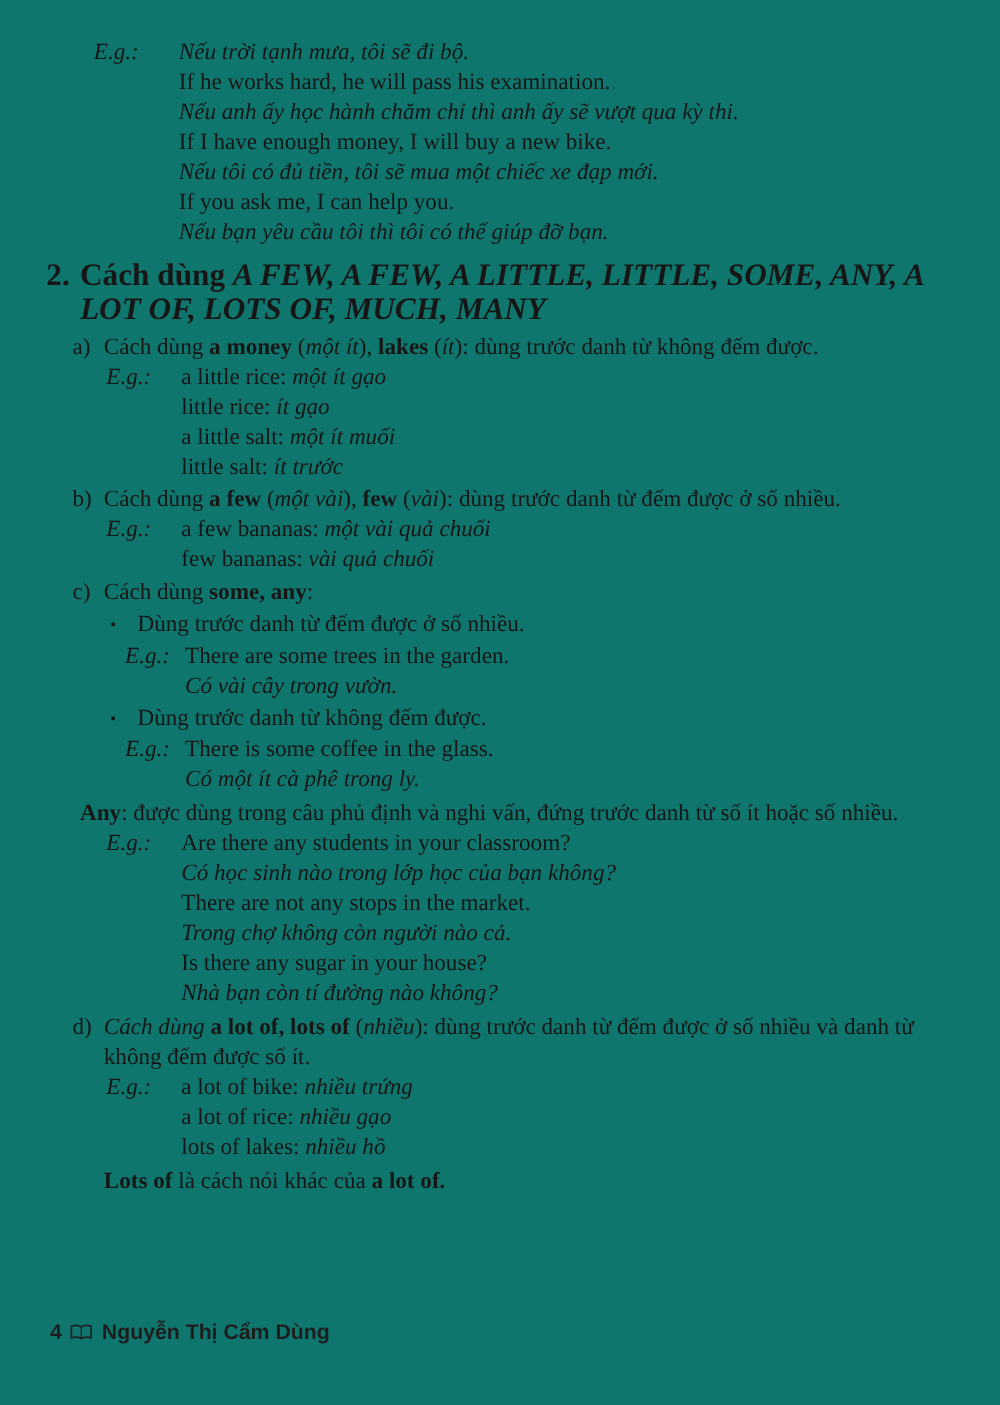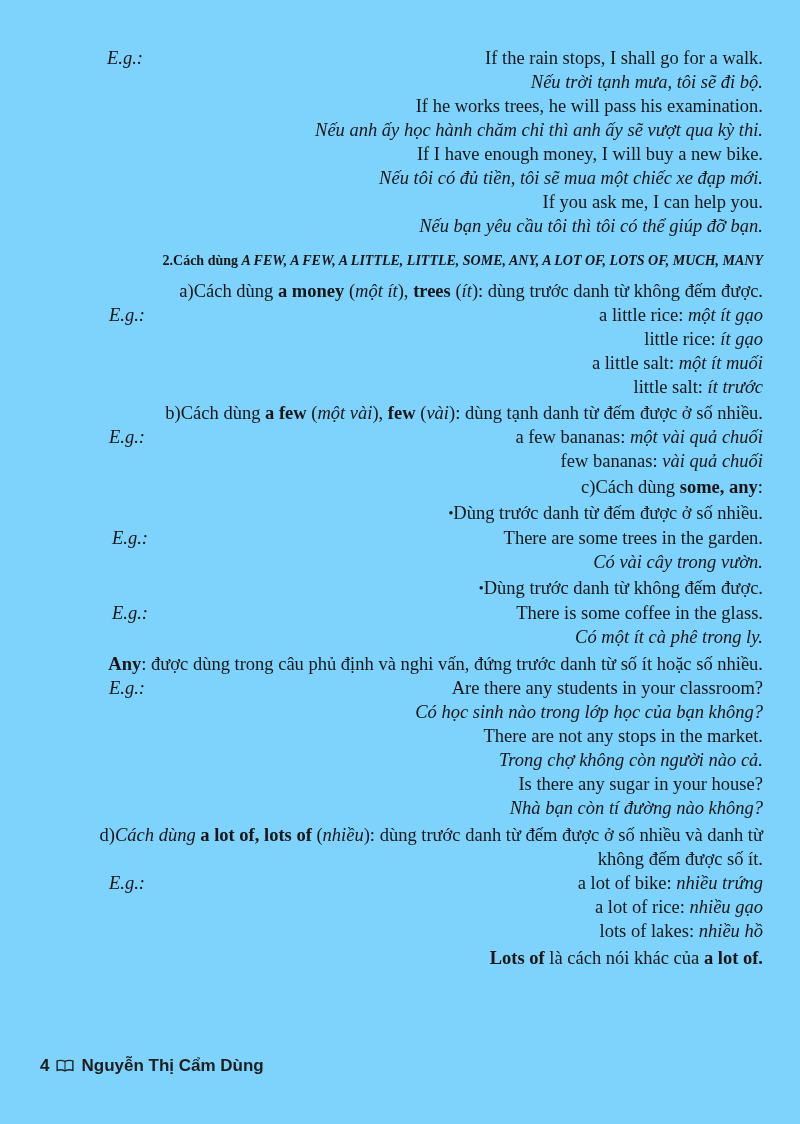"E.g.:" .page { background: #7dd3fc -> #0f766e; padding: 46px 37px 0 37px -> 30px 37px 0 37px; text-align: right -> none }
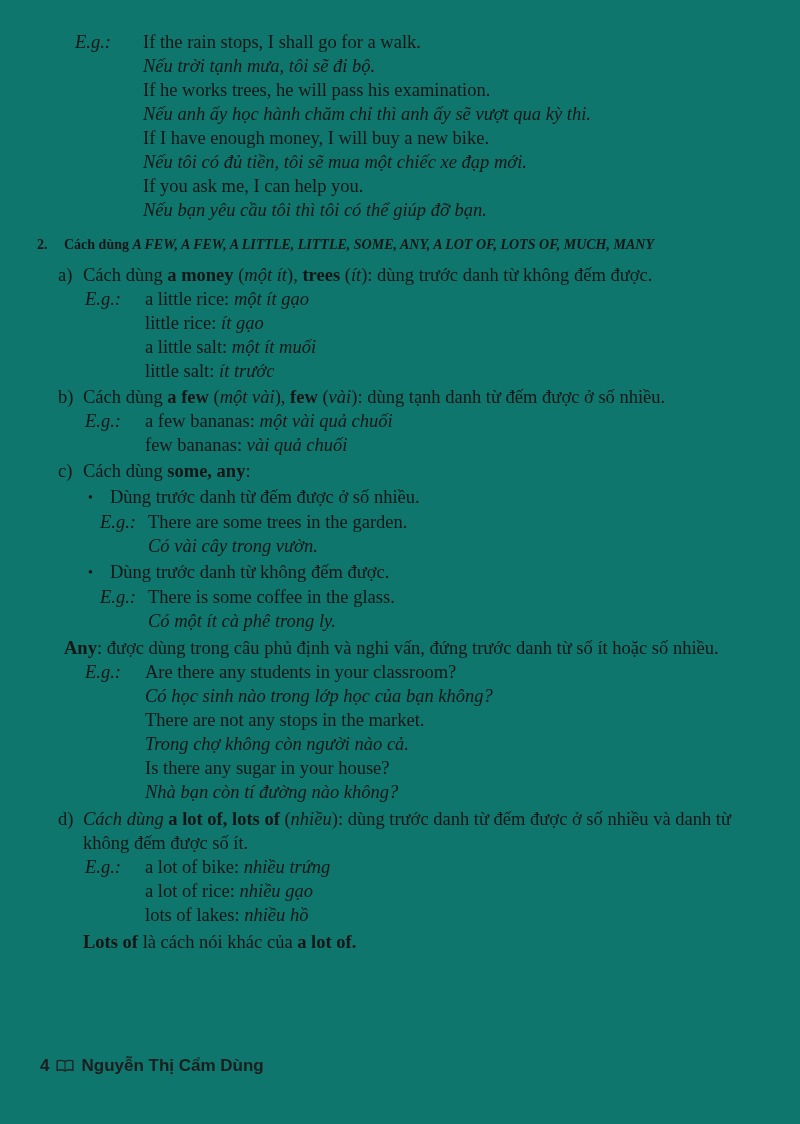"If the rain stops, I" div.line { html: <div>If the rain stops, I shall go for a walk.</div> -> none }
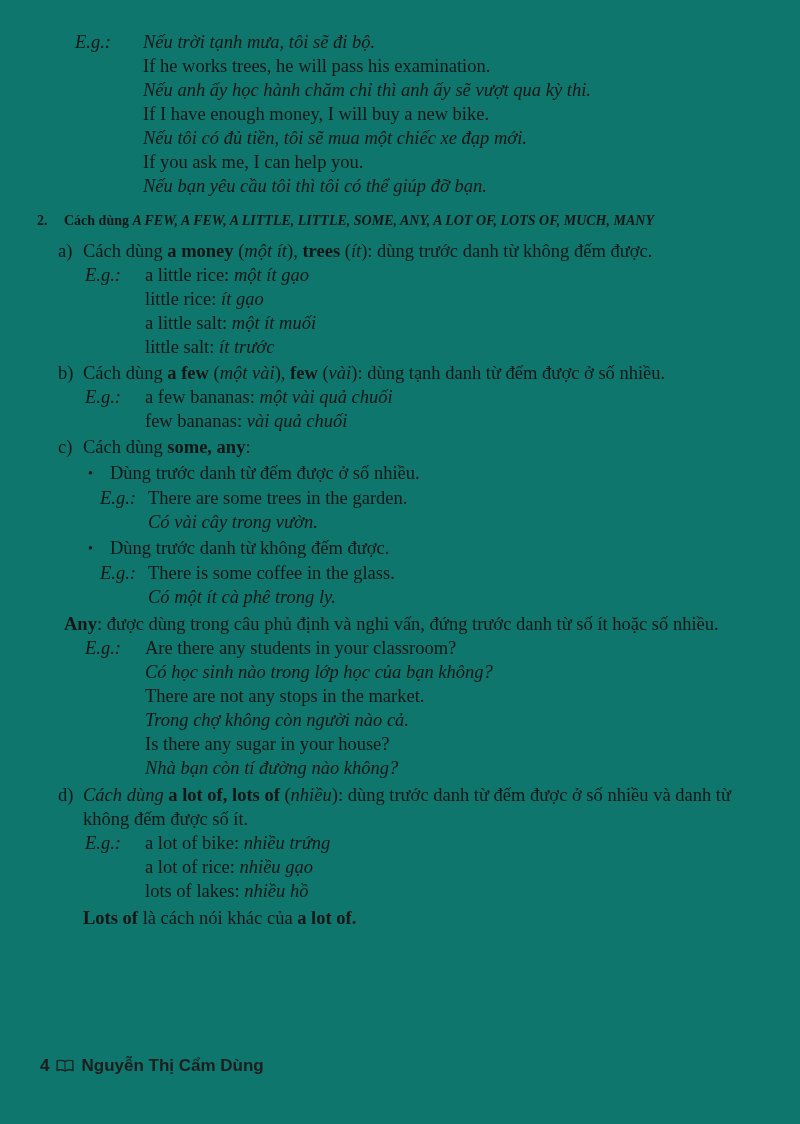"If he works trees, he" div.line { text: trees -> hard }
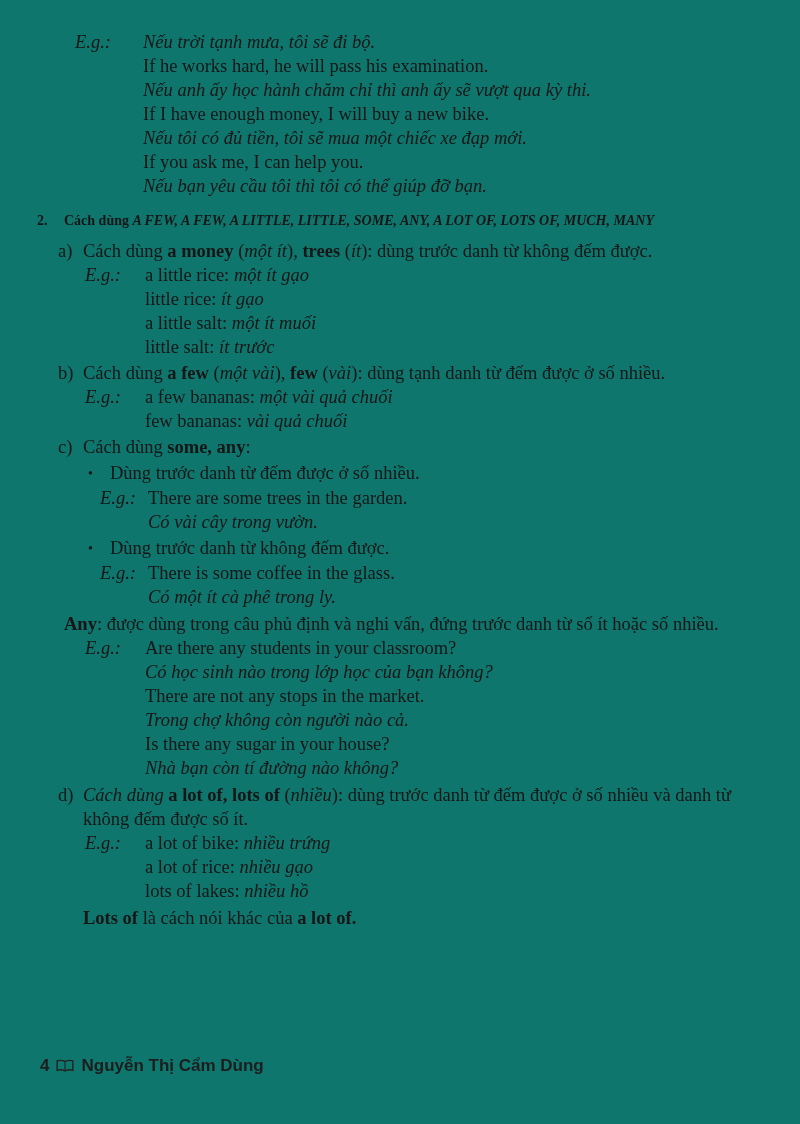"2. Cách dùng A FEW," .heading { font-size: 14px -> 25px }
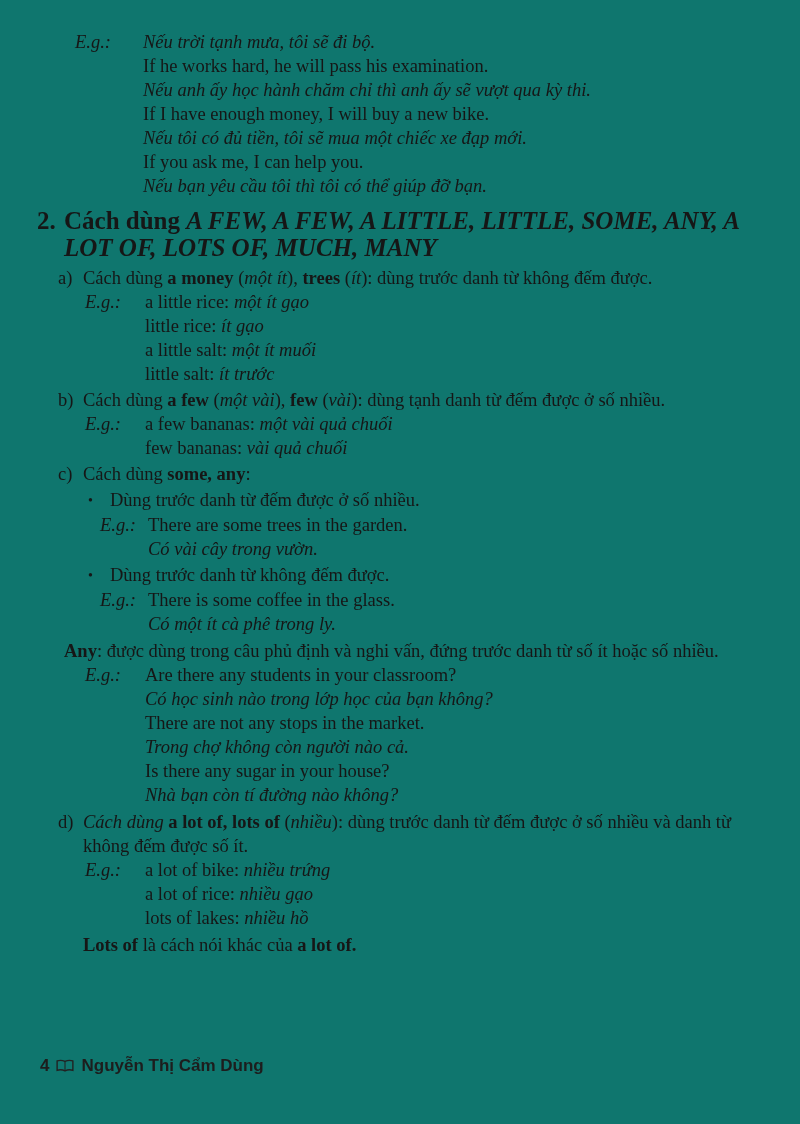"trees" span.s-b { text: trees -> lakes }
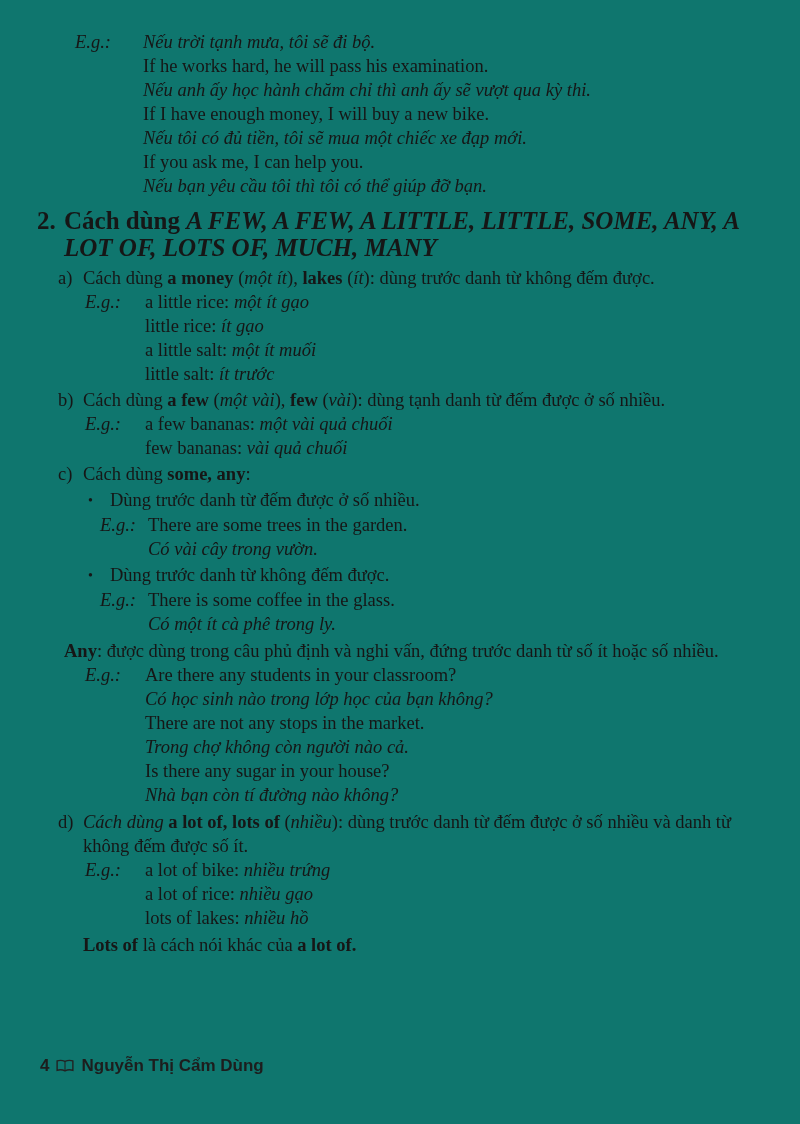"): dùng tạnh danh từ" span.s-r { text: tạnh -> trước }
